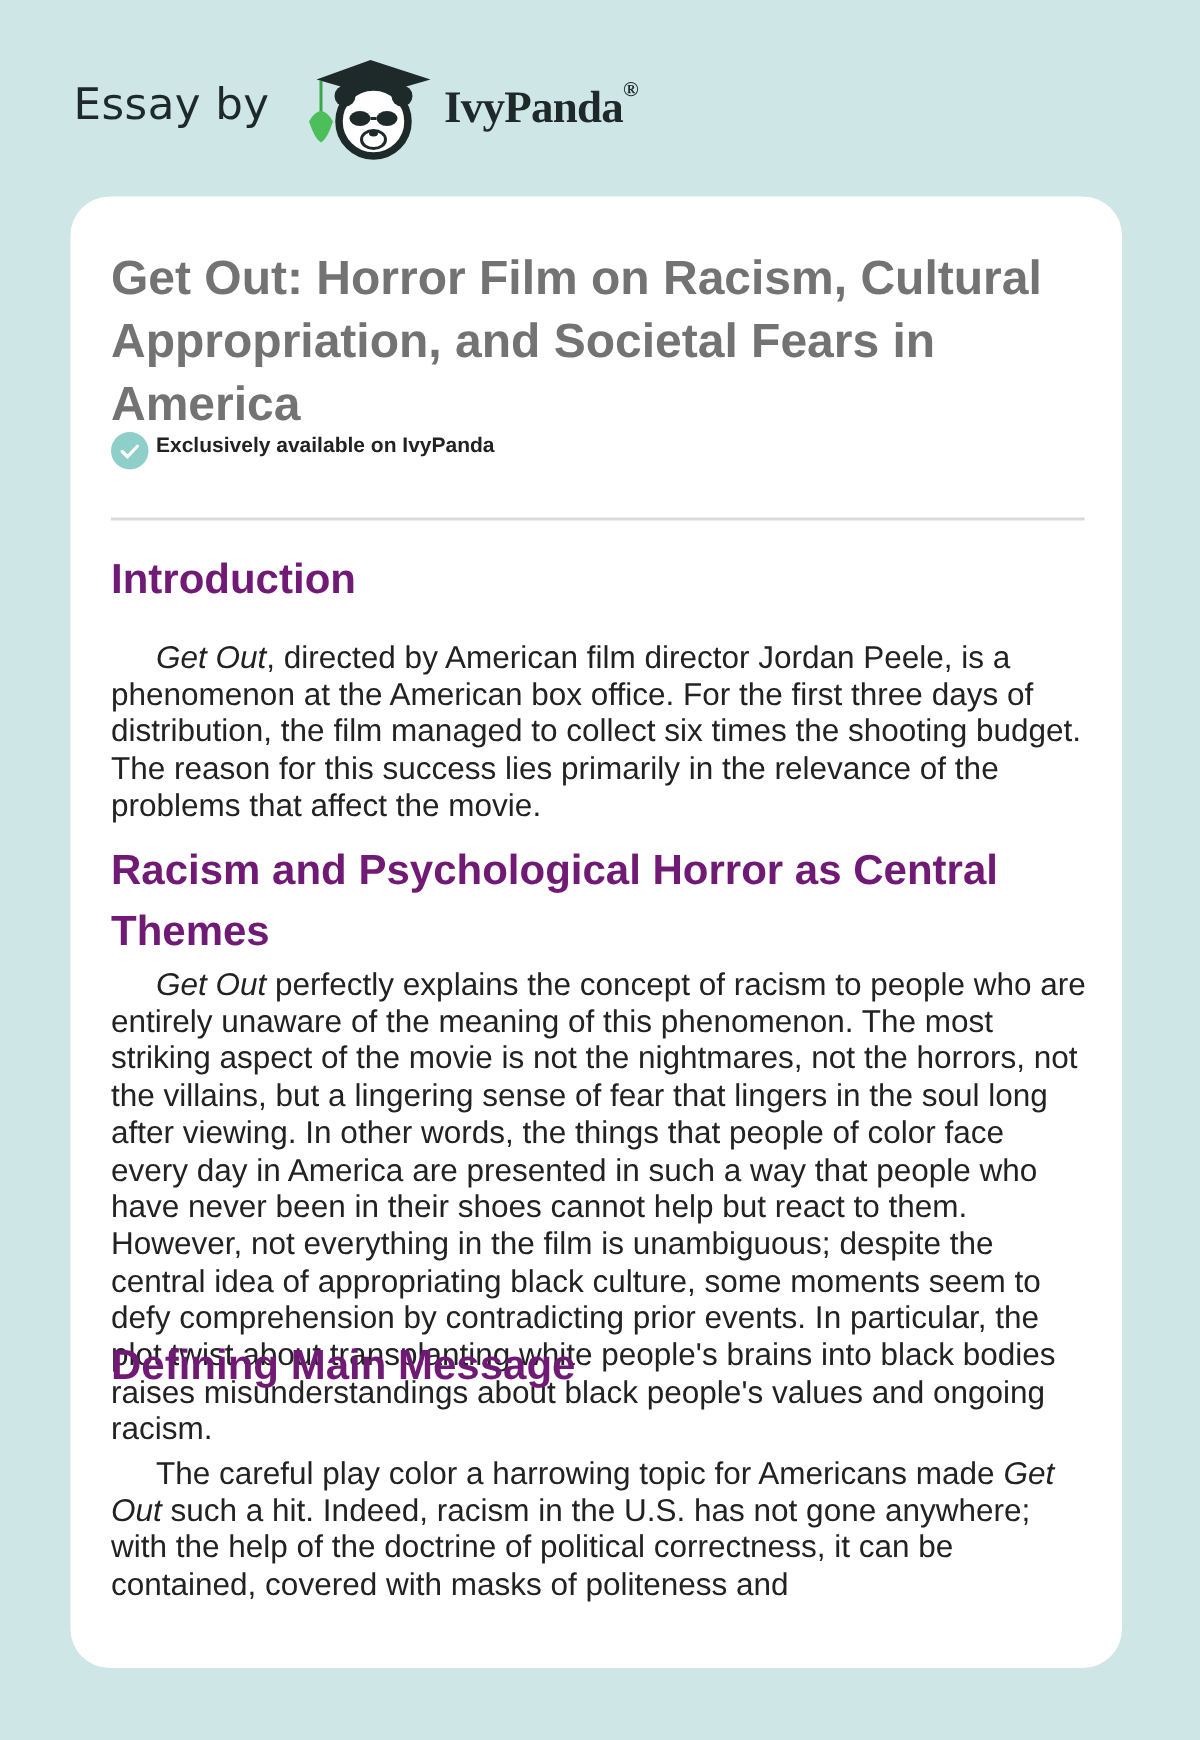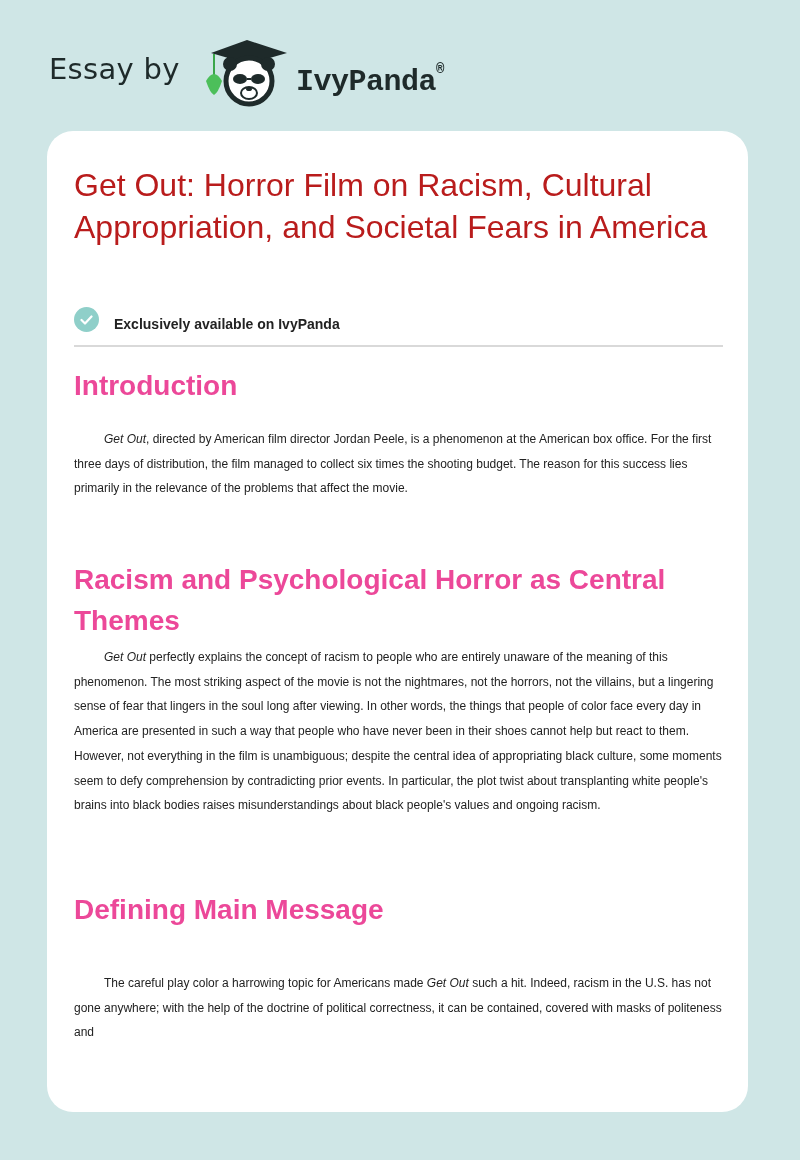"IvyPanda®" .brand { font-family: Liberation Mono, monospace -> Liberation Serif, serif; top: 65px -> 55px }
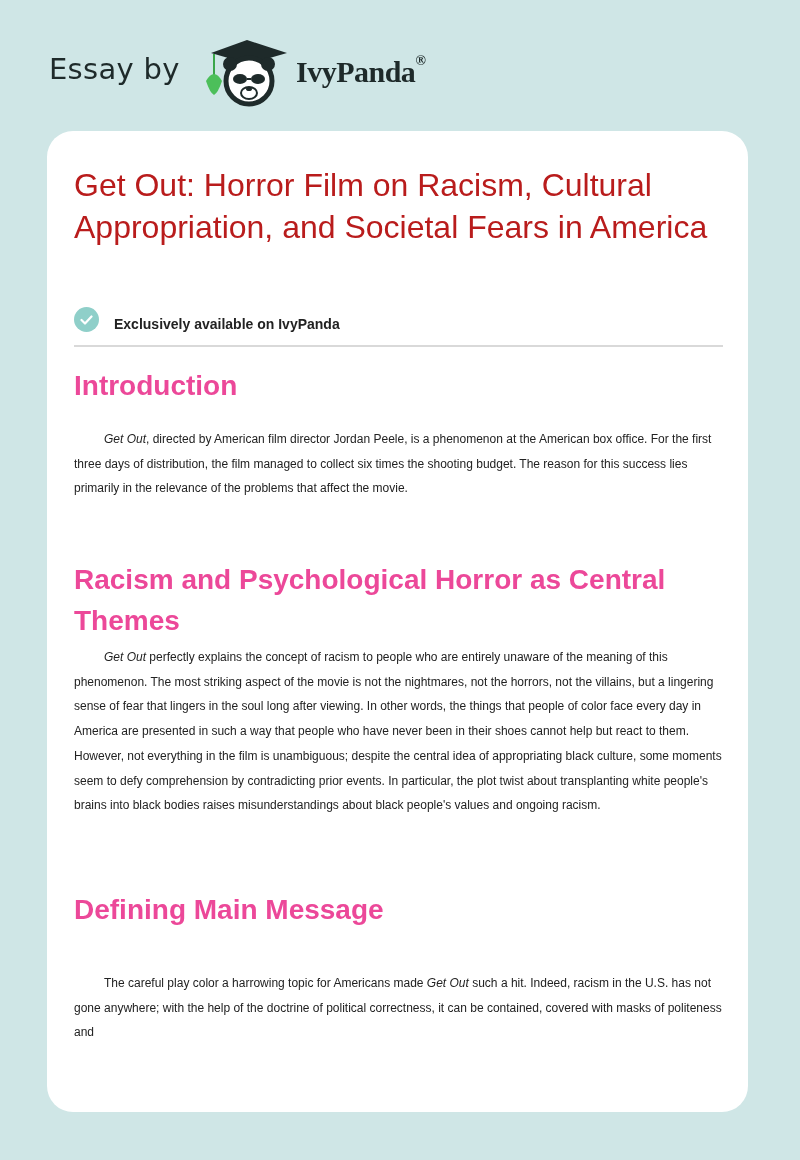"Get Out: Horror Film on" h1 { color: #b91c1c -> #737373; font-weight: normal -> bold }
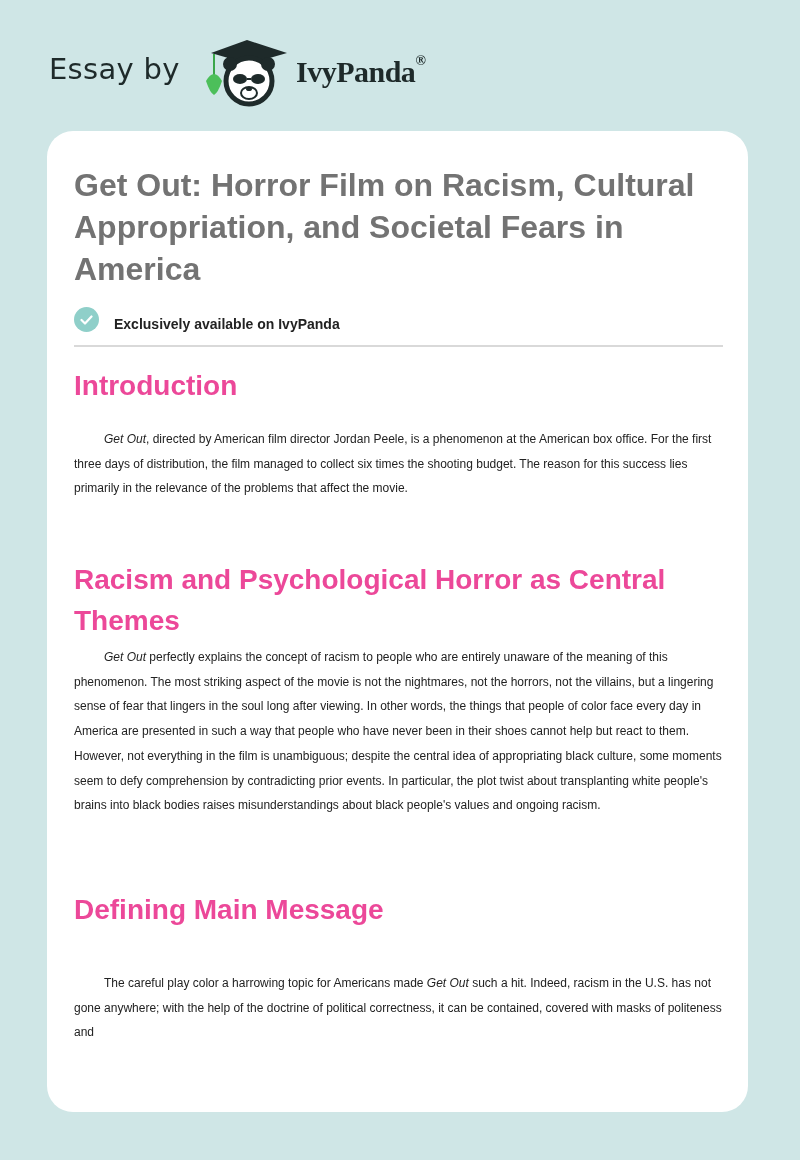"Exclusively available on IvyPanda" .badge { align-items: flex-end -> flex-start; gap: 10px -> none; top: 176px -> 157px }
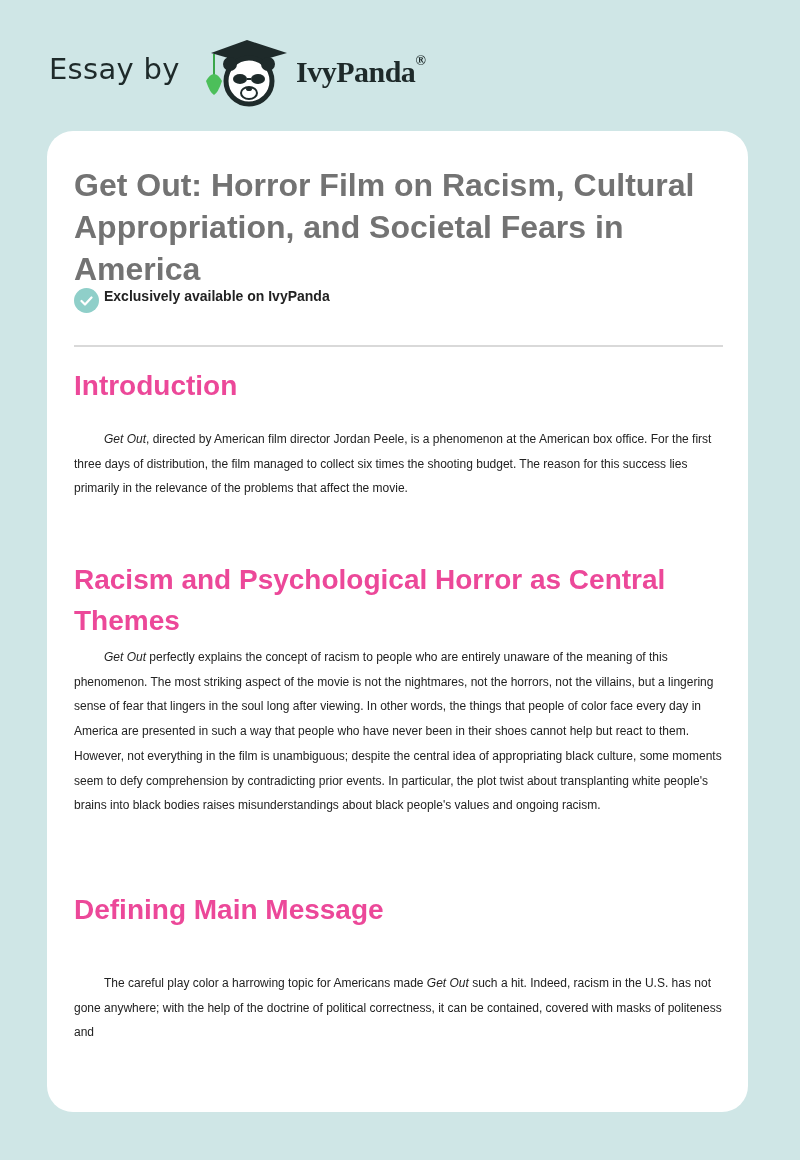"Introduction" h2 { color: #ec4899 -> #701a75 }
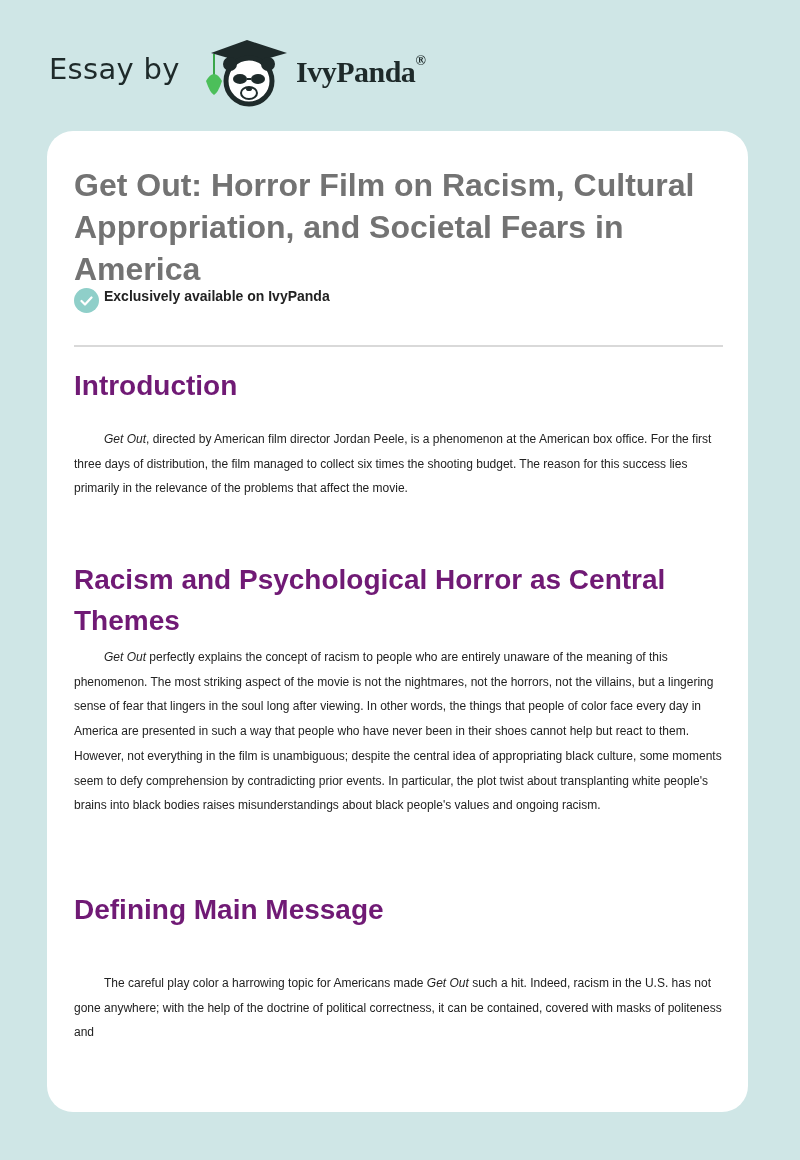"Get Out, directed by American" p { font-size: 12px -> 21px }
